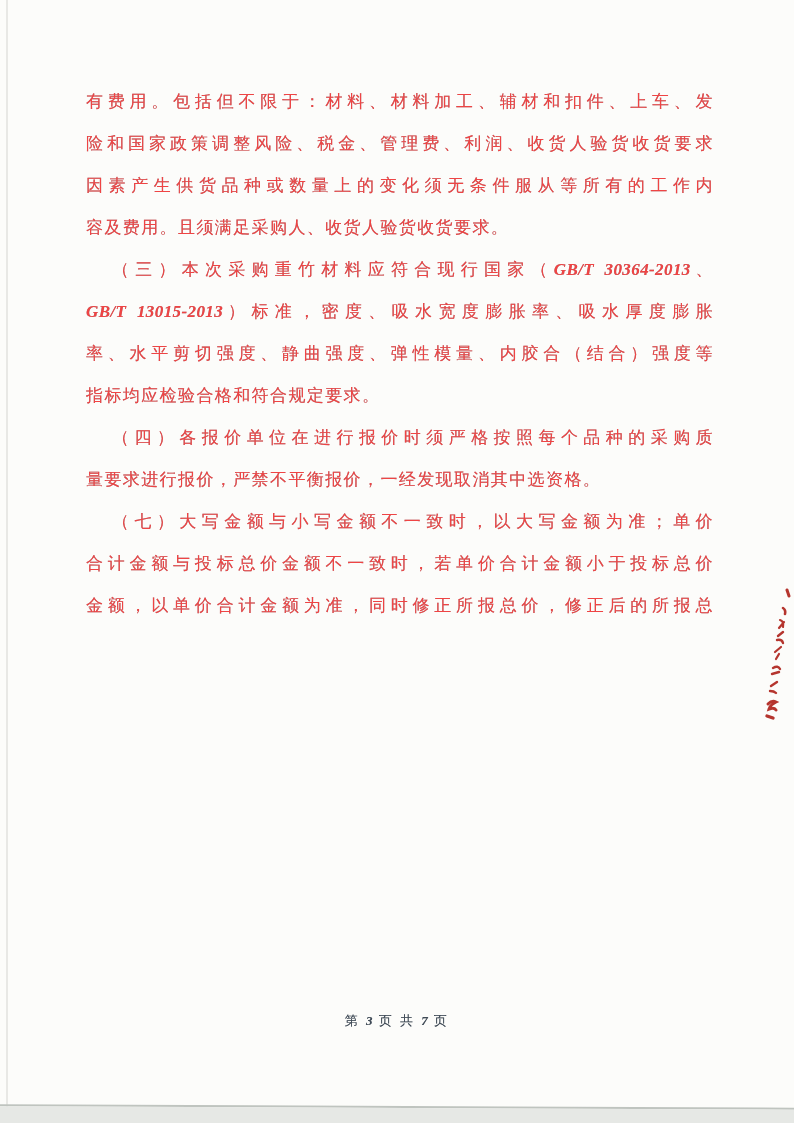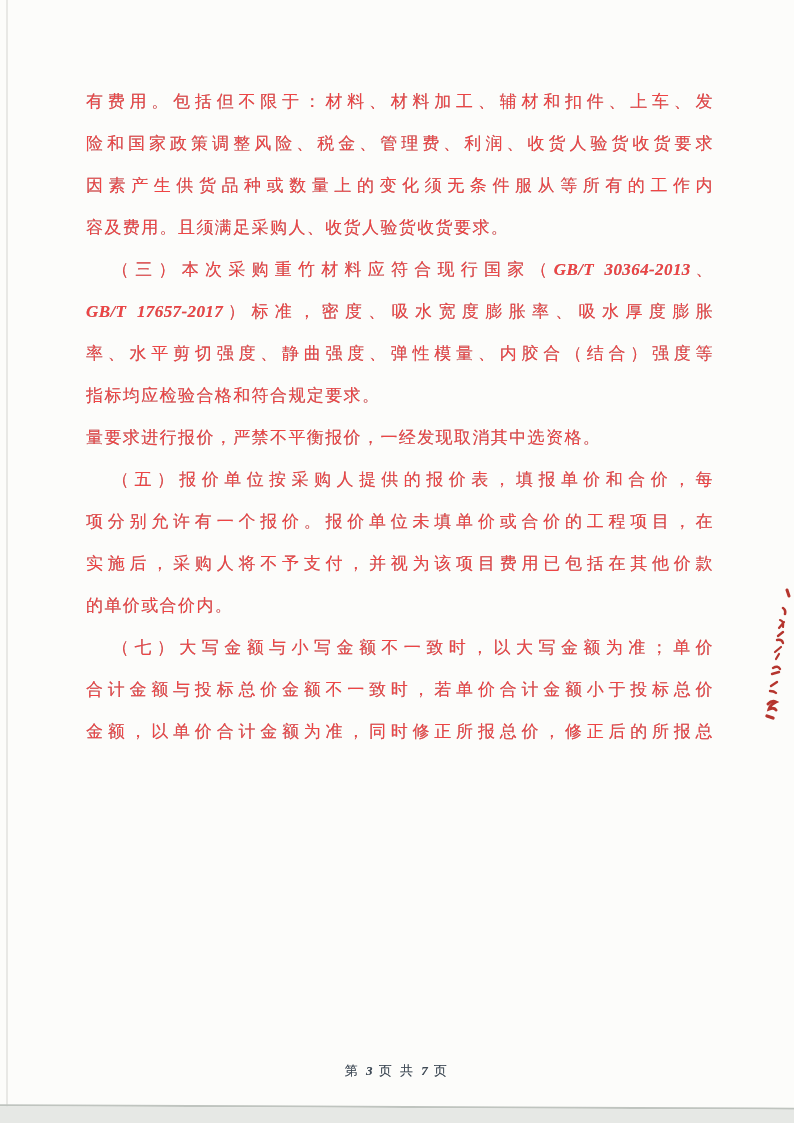"17657-2017" span.lat { text: 17657-2017 -> 13015-2013 }
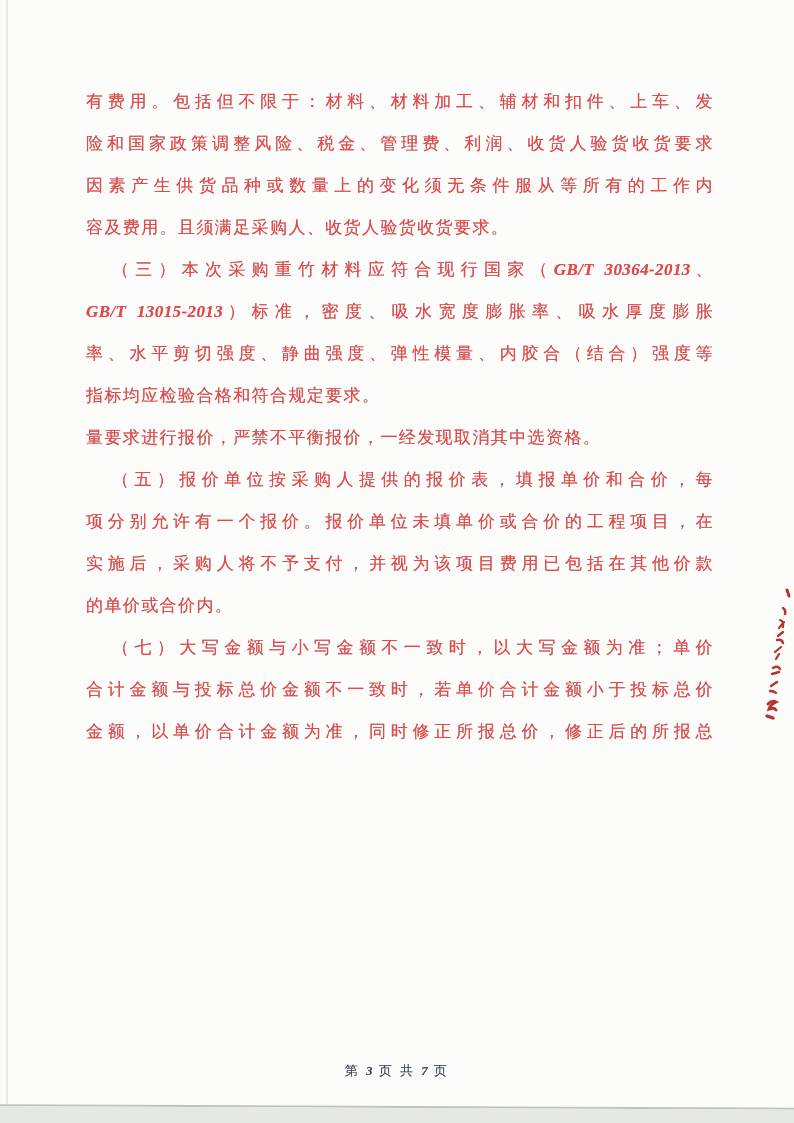"（四）各报价单位在进行报价时须严格按照每个品种的采购质" div.line { html: none -> <div>（四）各报价单位在进行报价时须严格按照每个品种的采购质</div> }
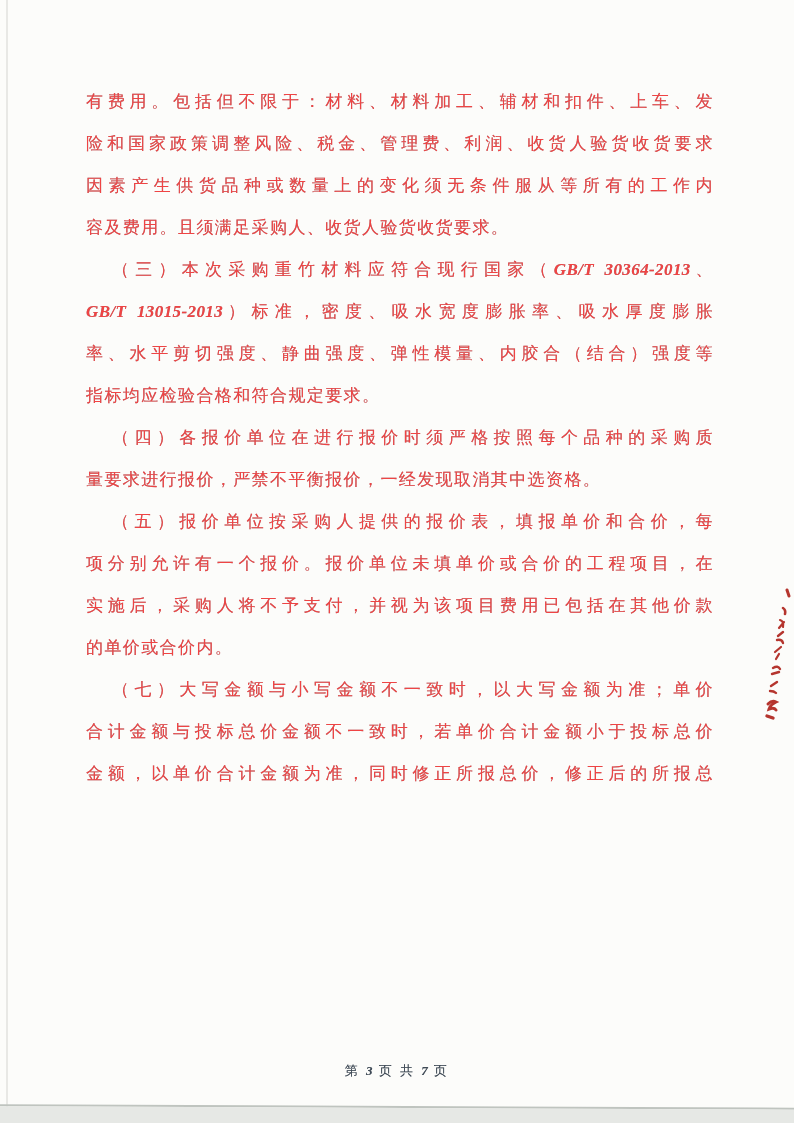"（五）报价单位按采购人提供的报价表，填报单价和合价，每" div.paragraph { html: <div> <div>（五）报价单位按采购人提供的报价表，填报单价和合价，每</div> <div>项分别允许有一个报价。报价单位未填单价或合价的工程项目，在</div> <div>实施后，采购人将不予支付，并视为该项目费用已包括在其他价款</div> <div>的单价或合价内。</div> </div> -> none }
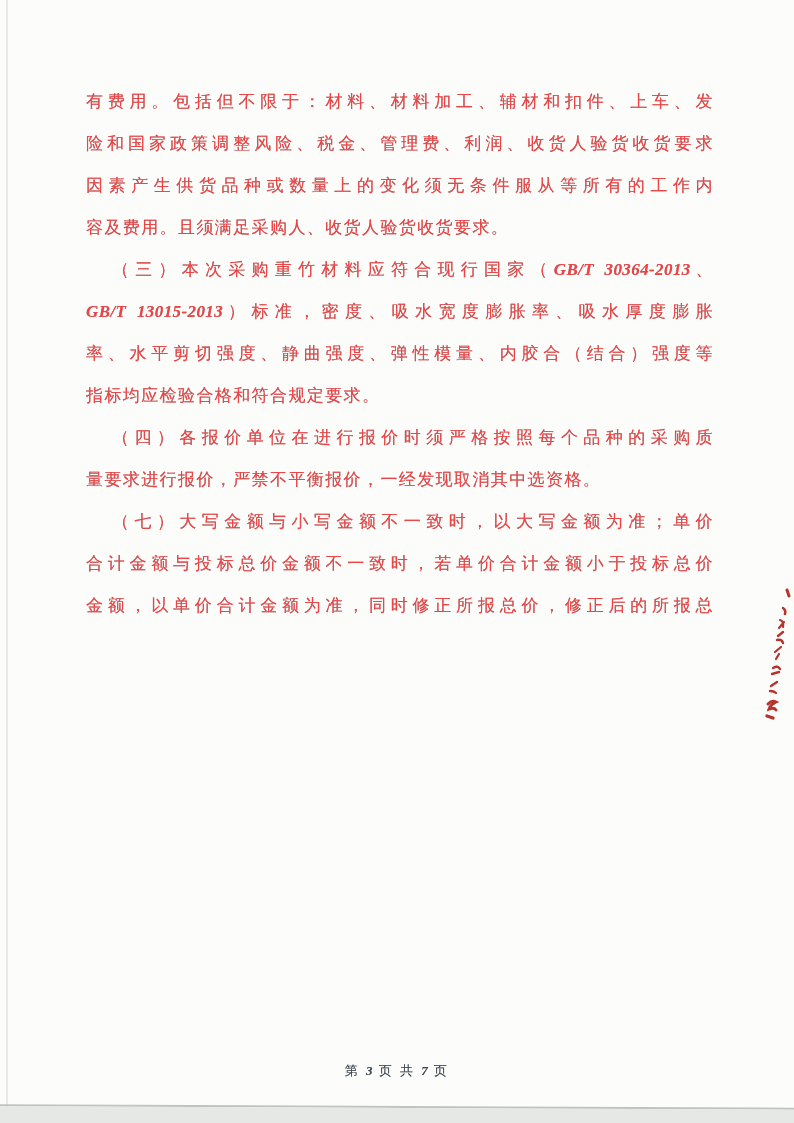"第 3 页 共 7" .footer { top: 1062px -> 1012px }
